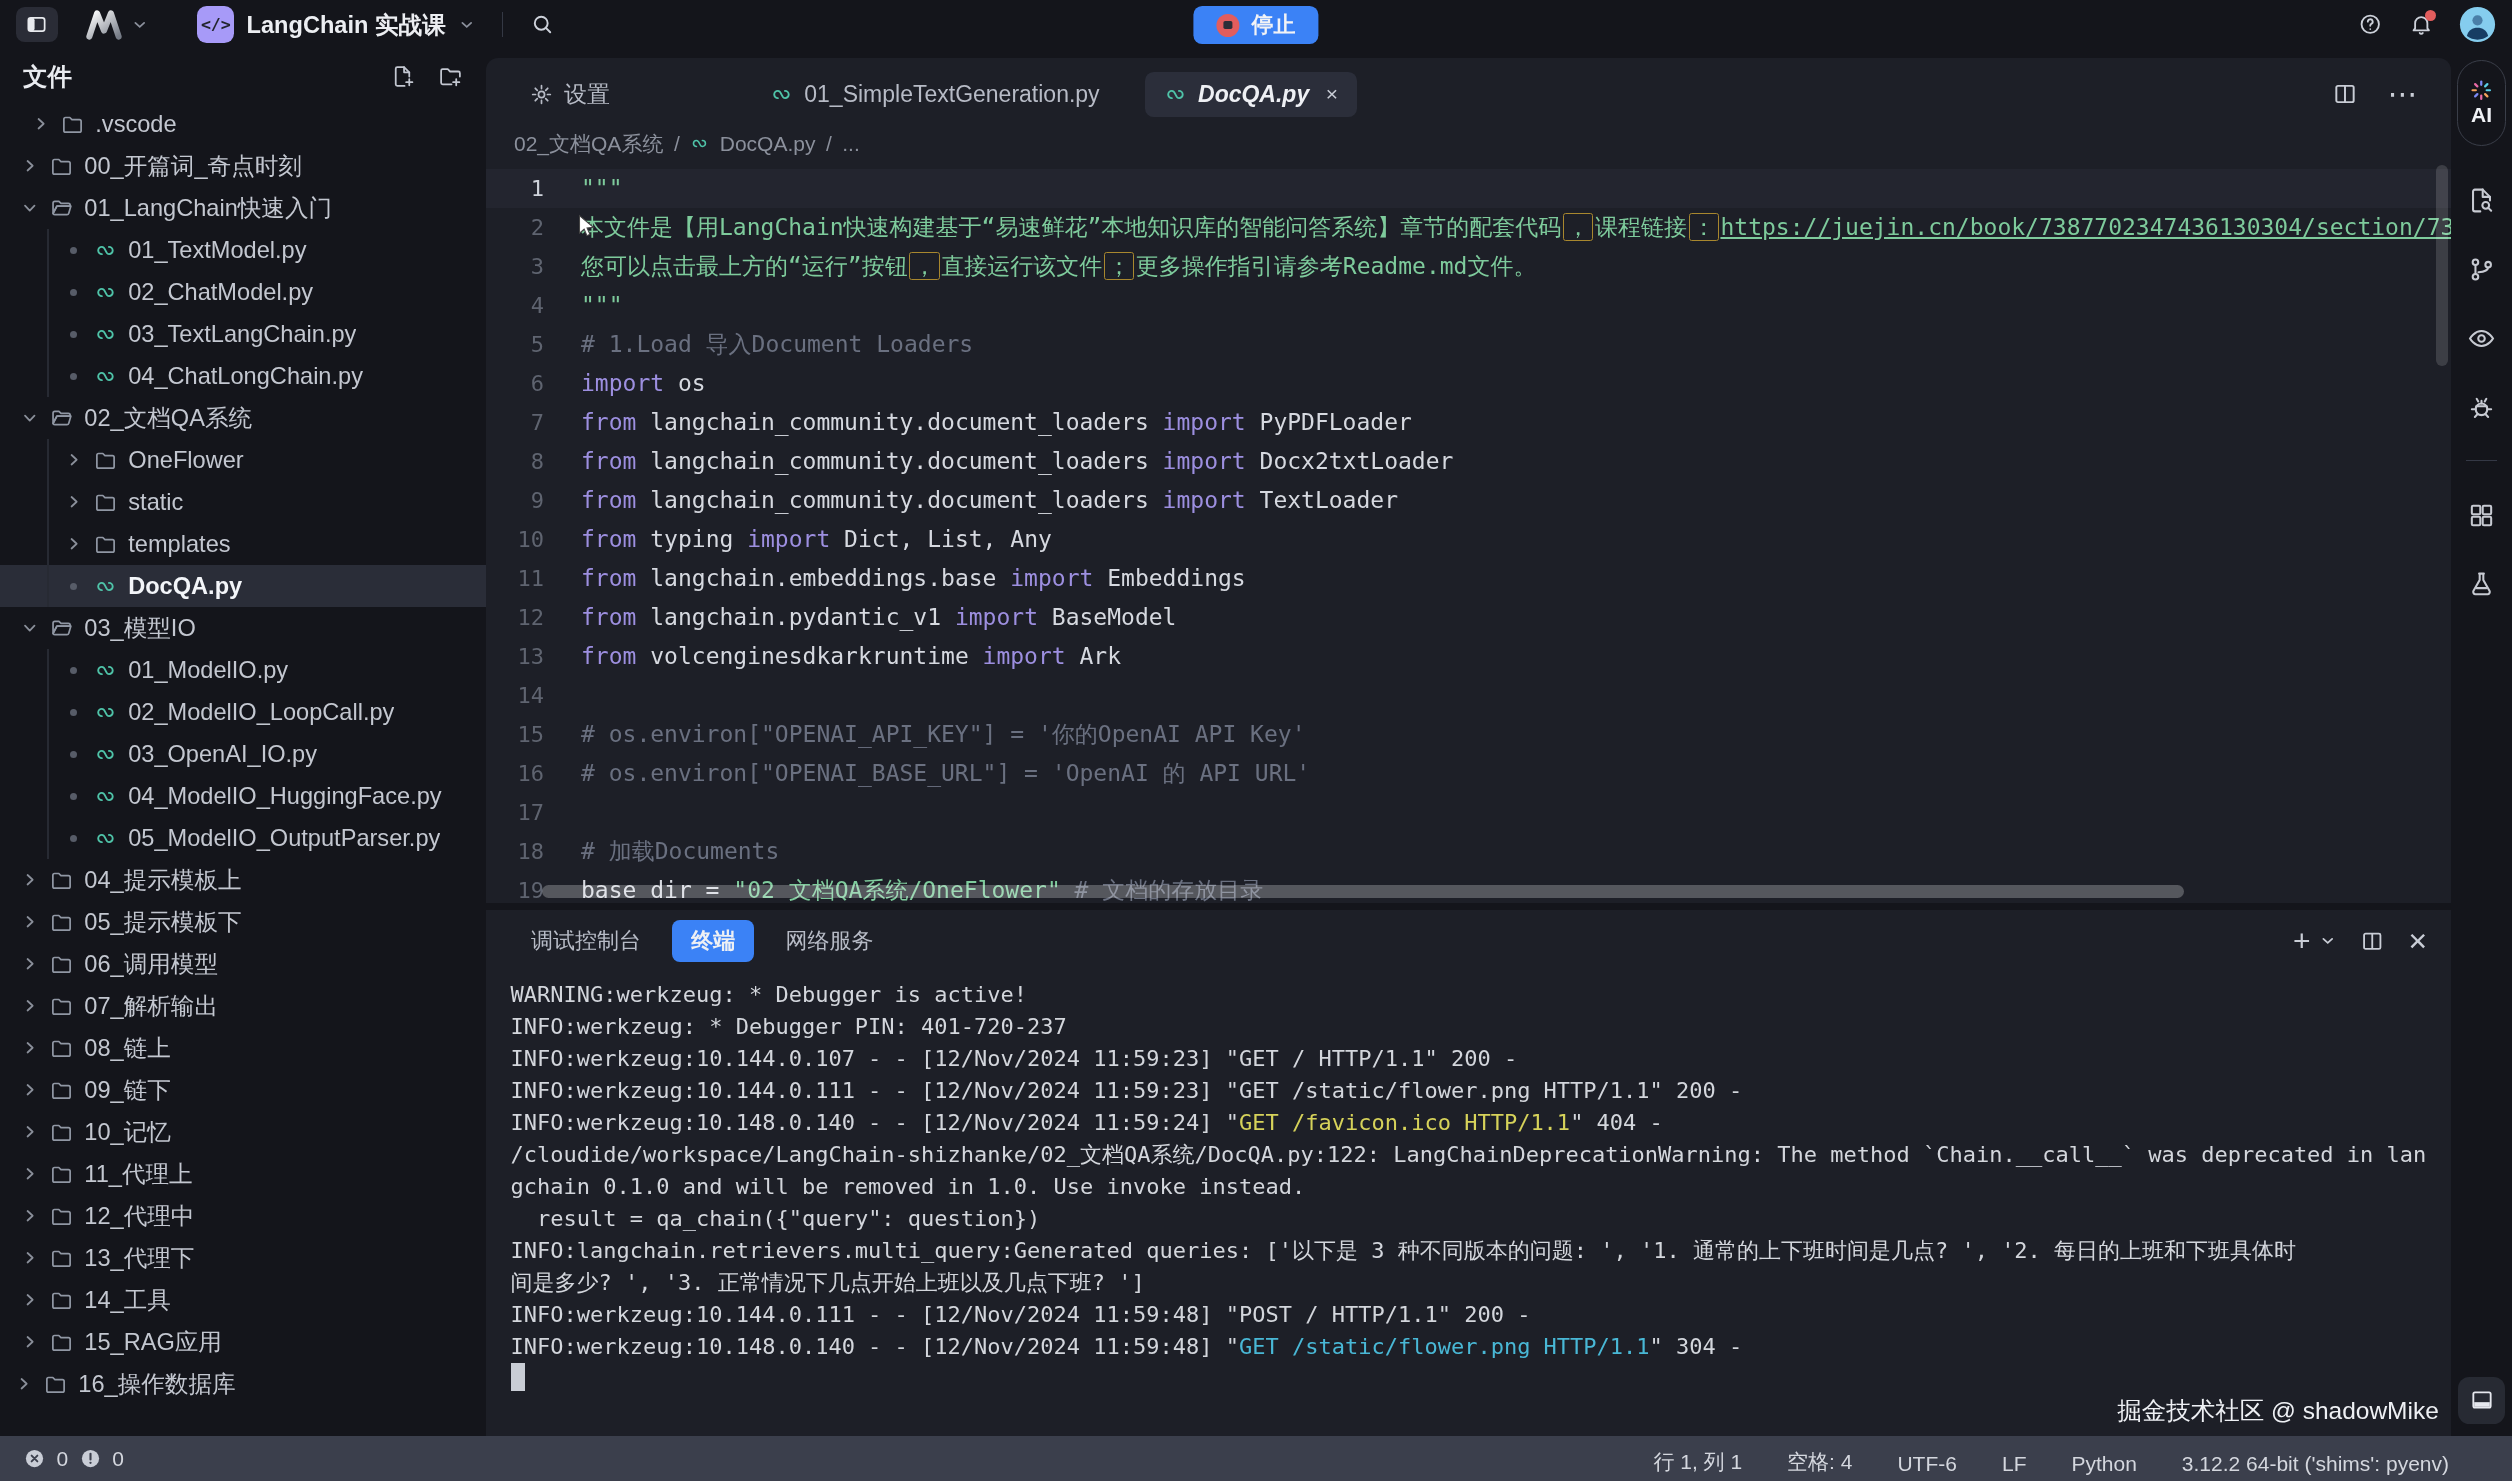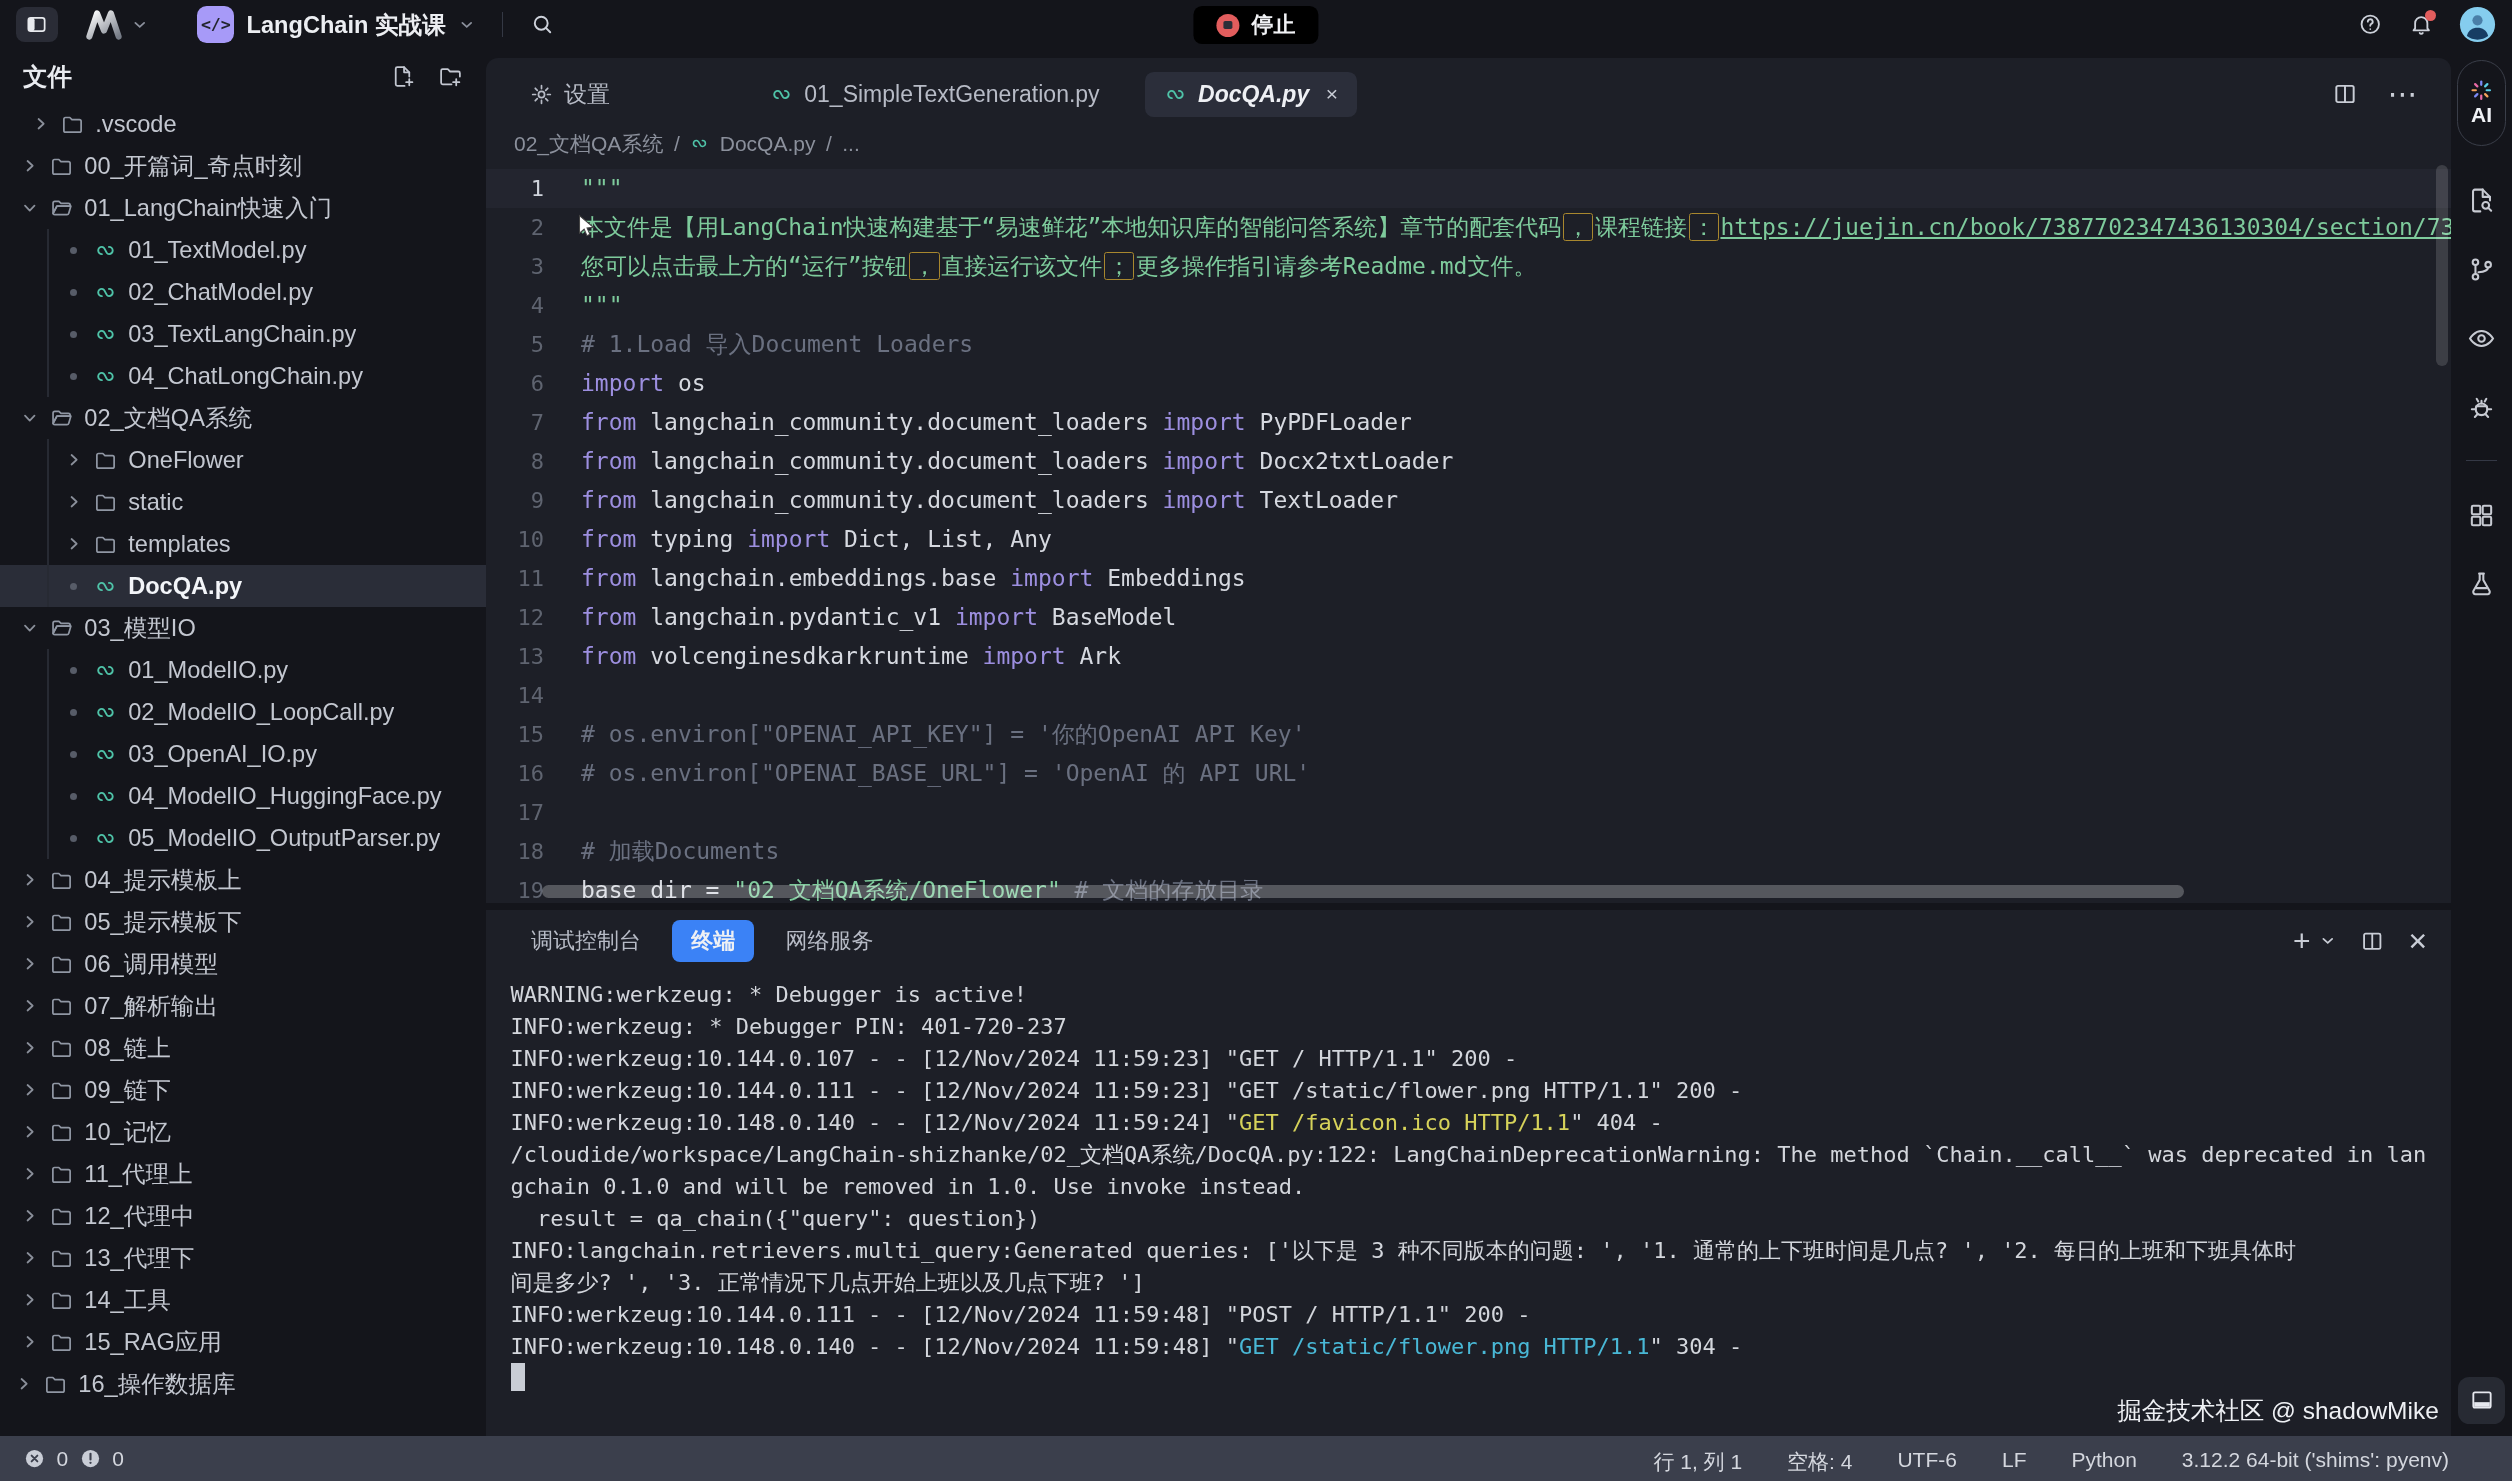"停止" .stop-btn { background: #000000 -> #3b82f6 }
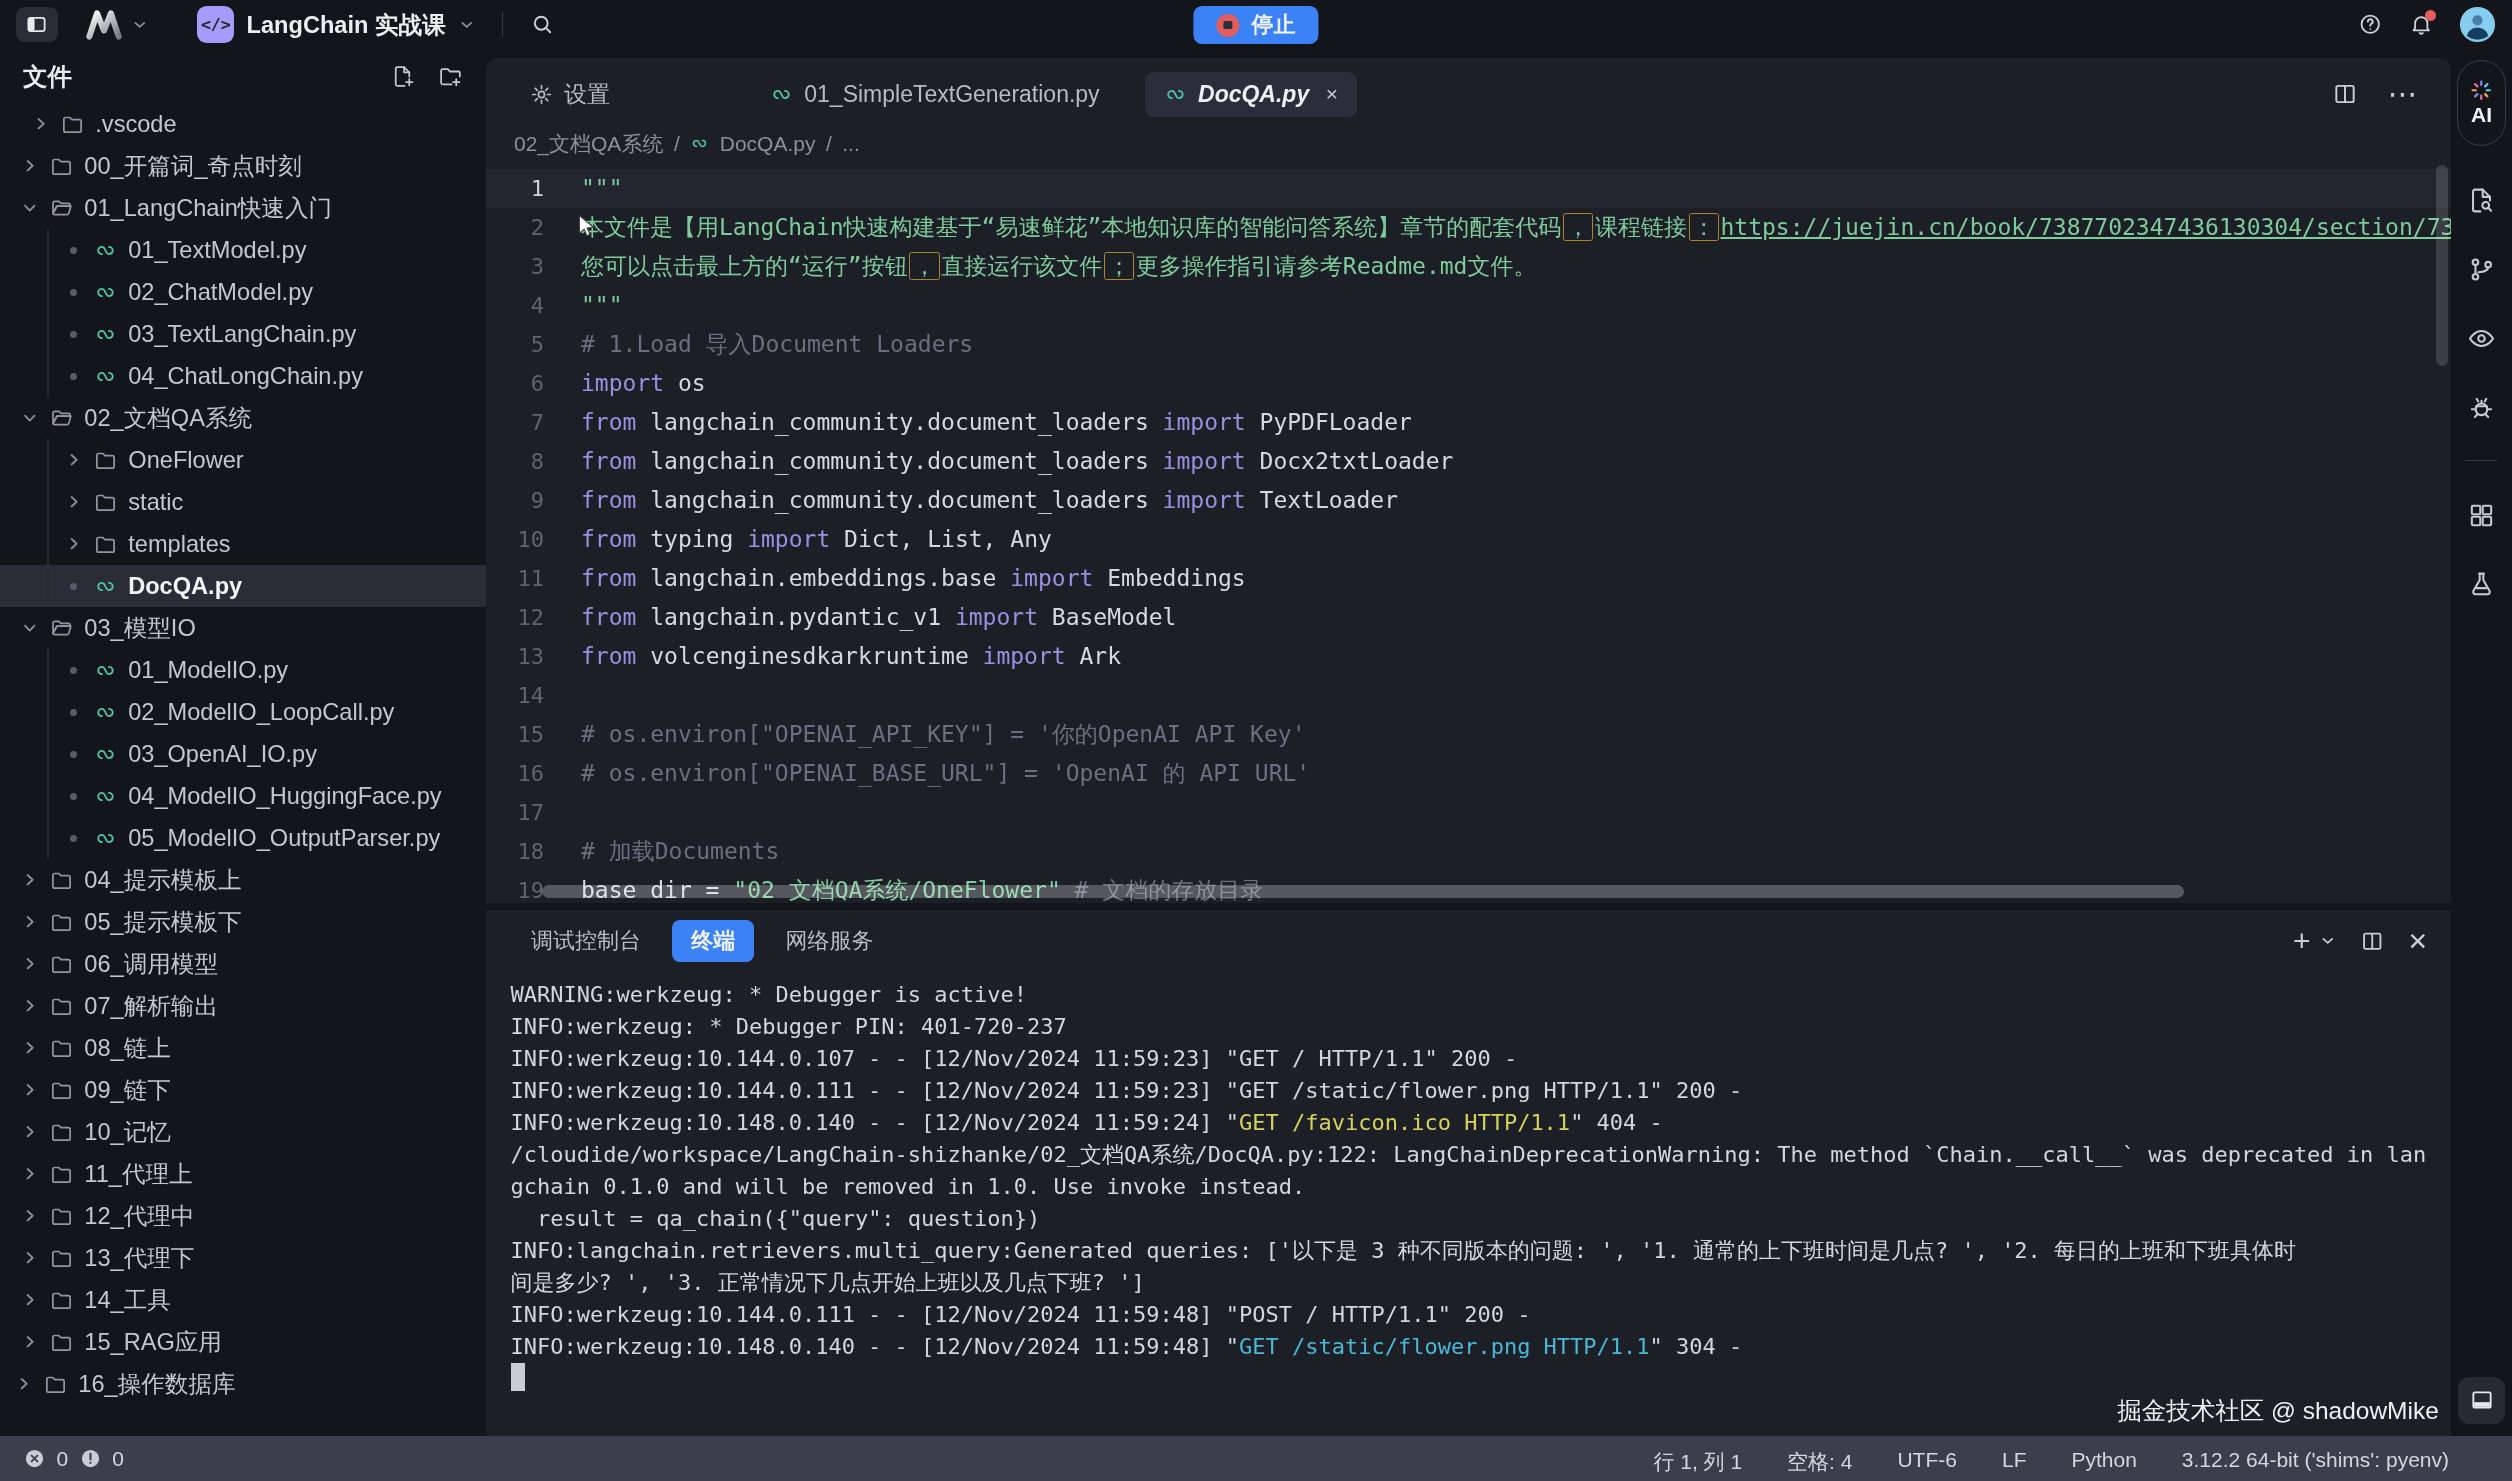"行 1, 列 1" .sb-right { align-items: flex-start -> flex-end }
